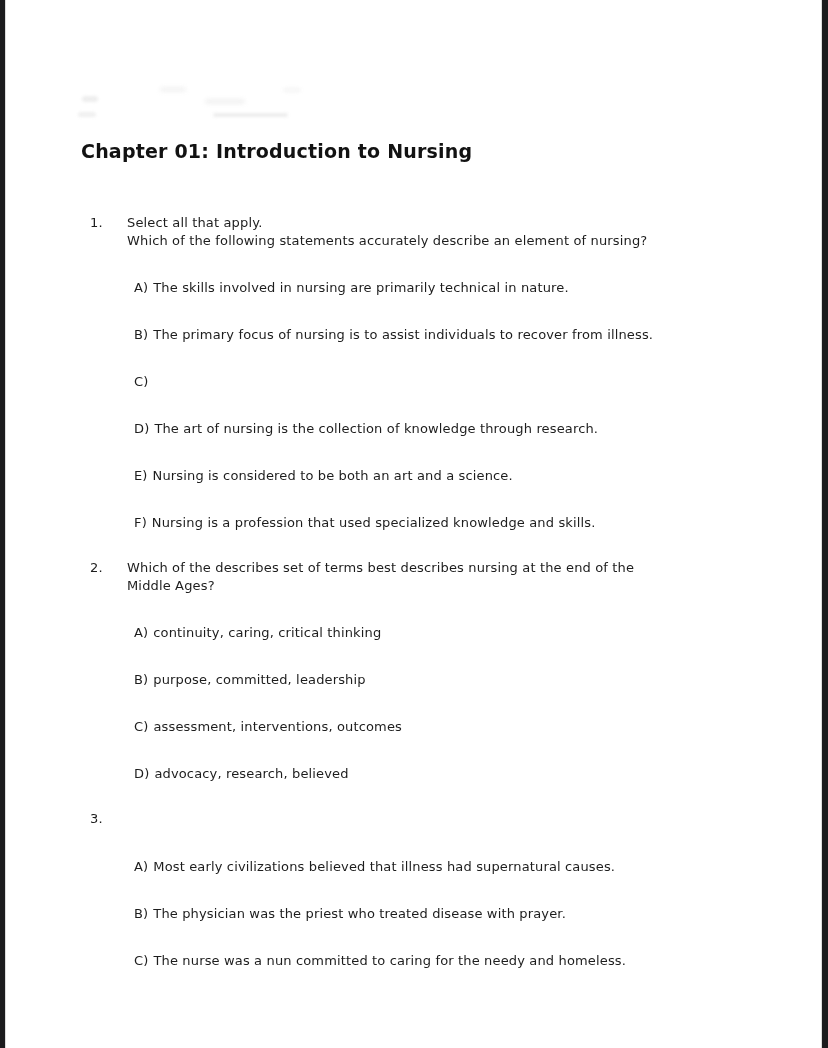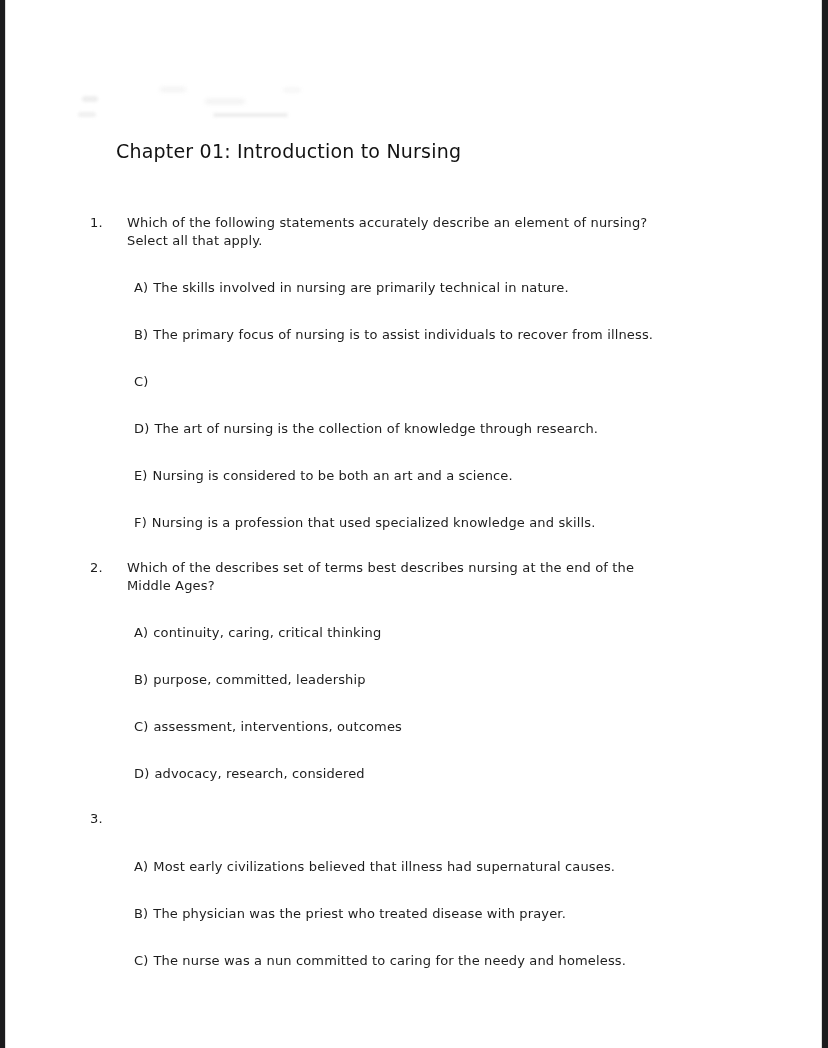"Chapter 01: Introduction to Nursing" .doc-title { font-weight: normal -> bold; margin-left: 35px -> none }
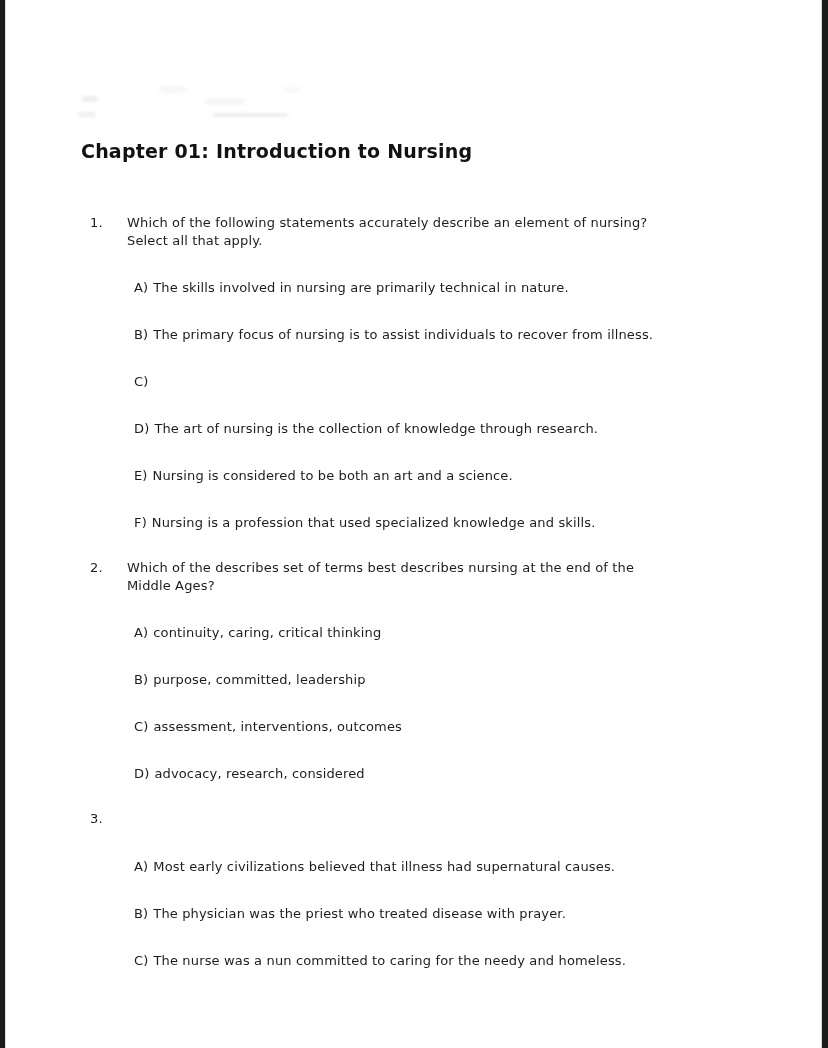"Which of the following statements" div.q-line { order: before "Select all that apply." -> after "Select all that apply." }
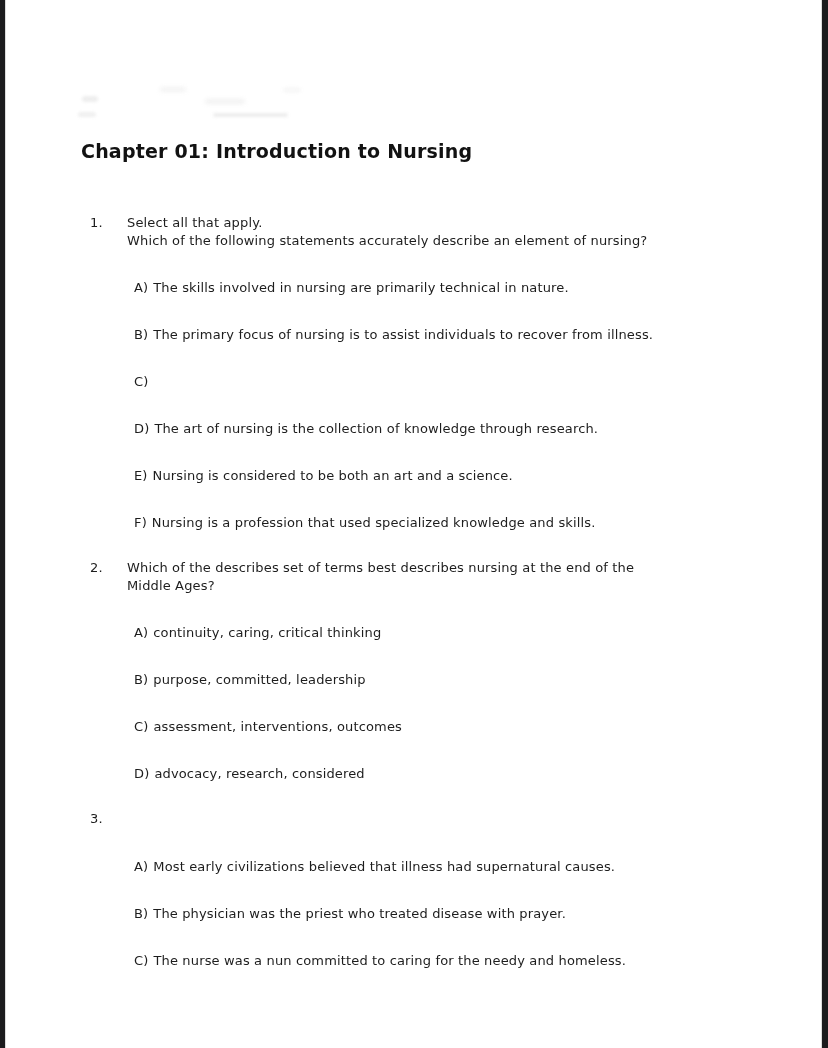"advocacy, research, considered" span.opt-text { text: considered -> believed }
